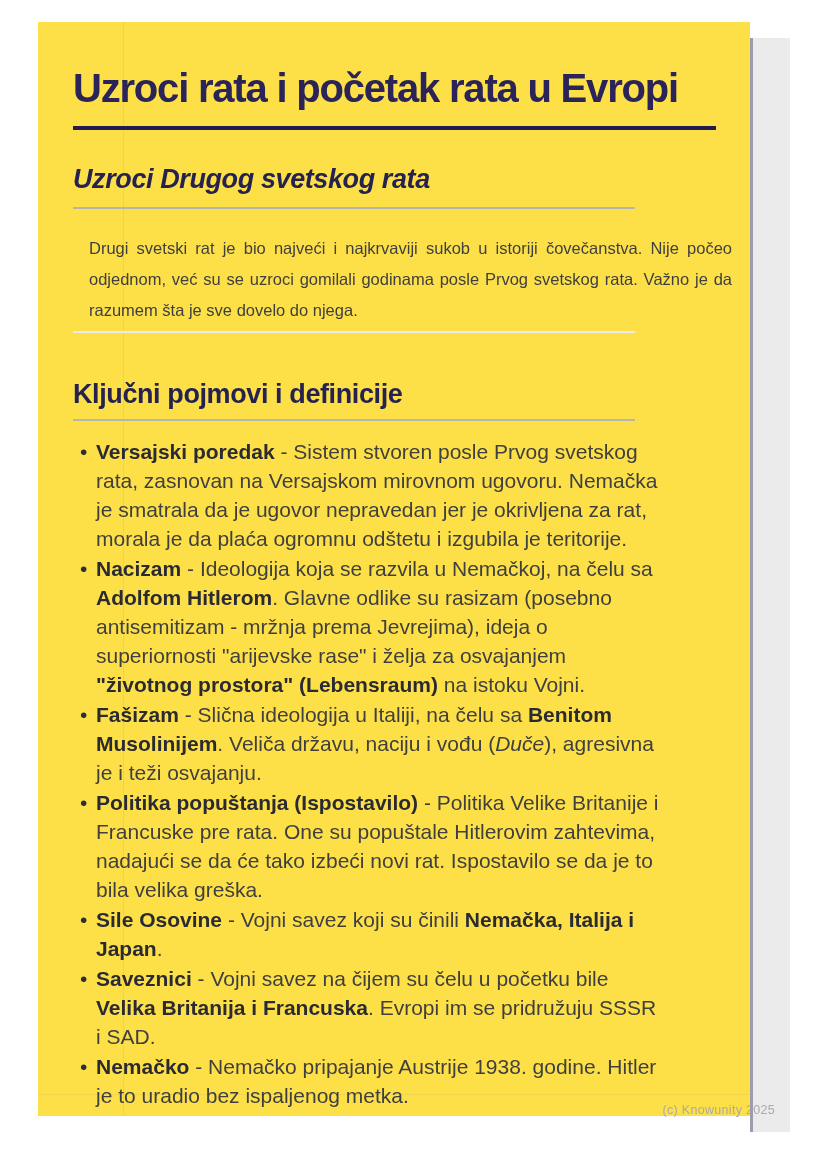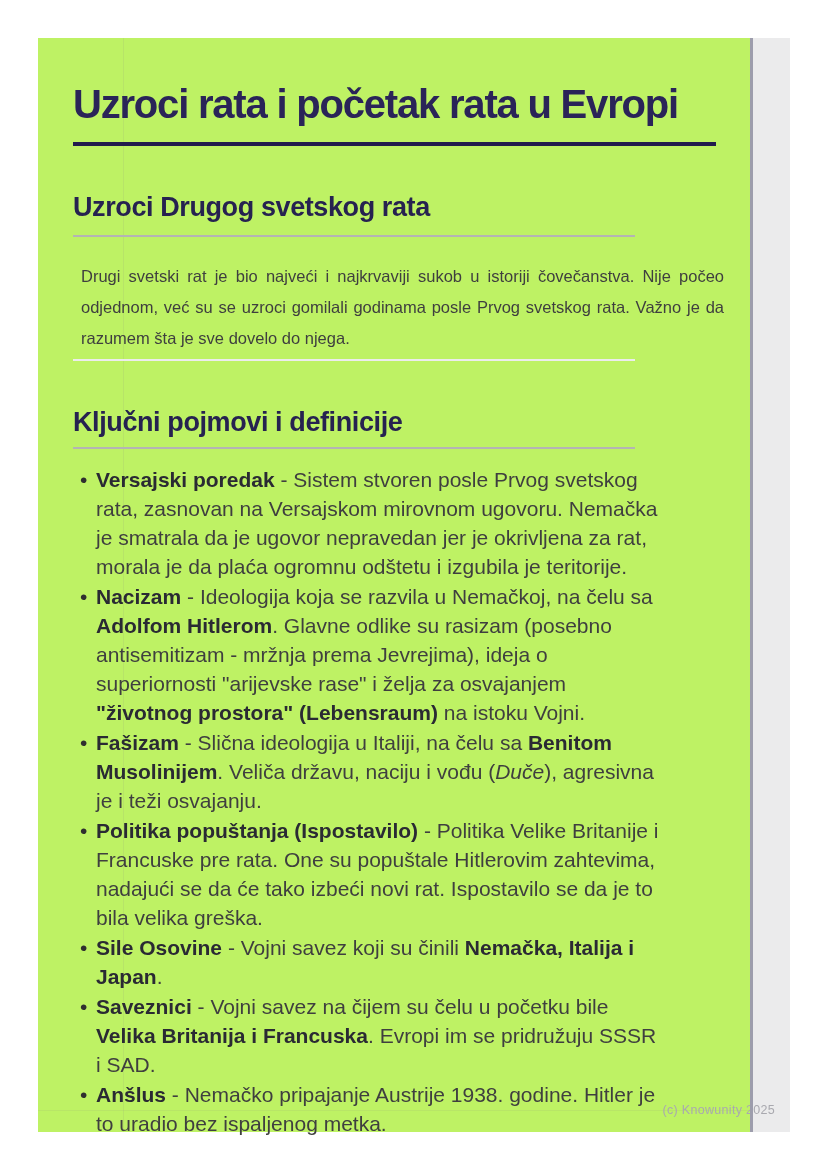"Uzroci rata i početak rata" .page { background: #bef264 -> #fde047; top: 38px -> 22px }
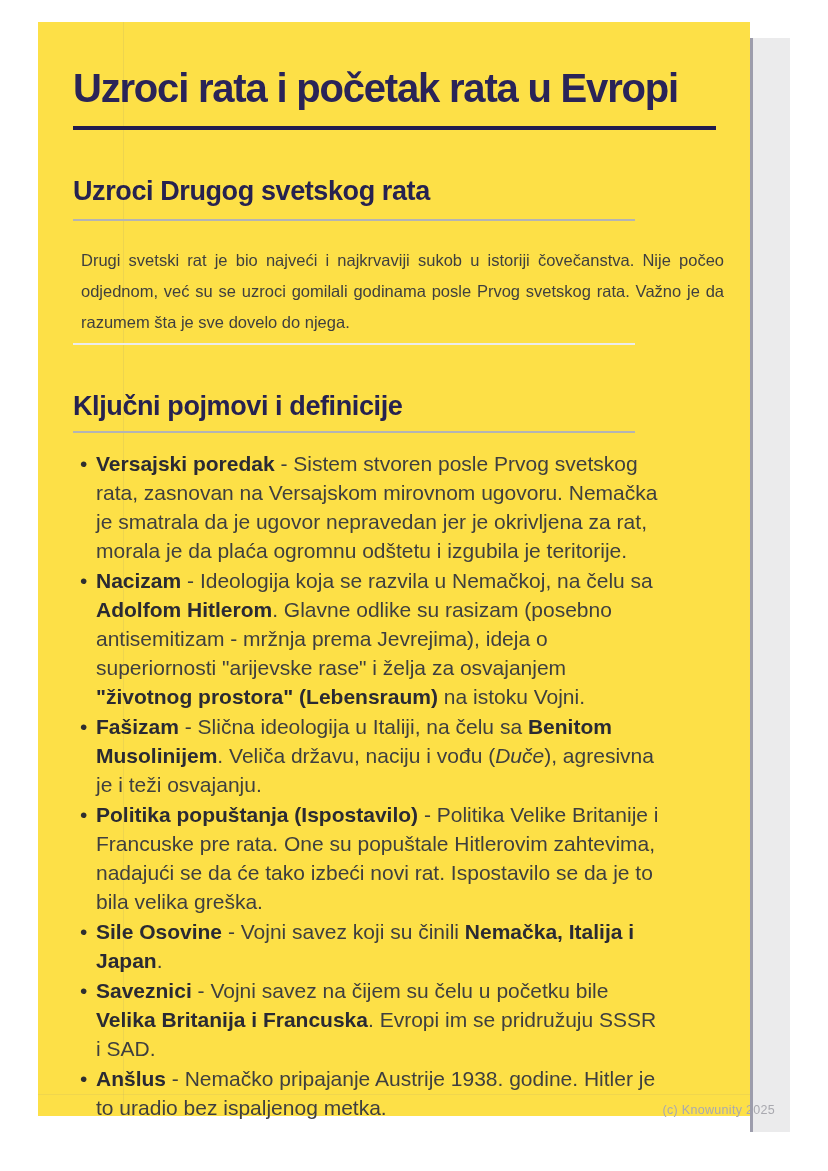"Uzroci Drugog svetskog rata" h2.first { font-style: none -> italic; margin-top: 44px -> 32px }
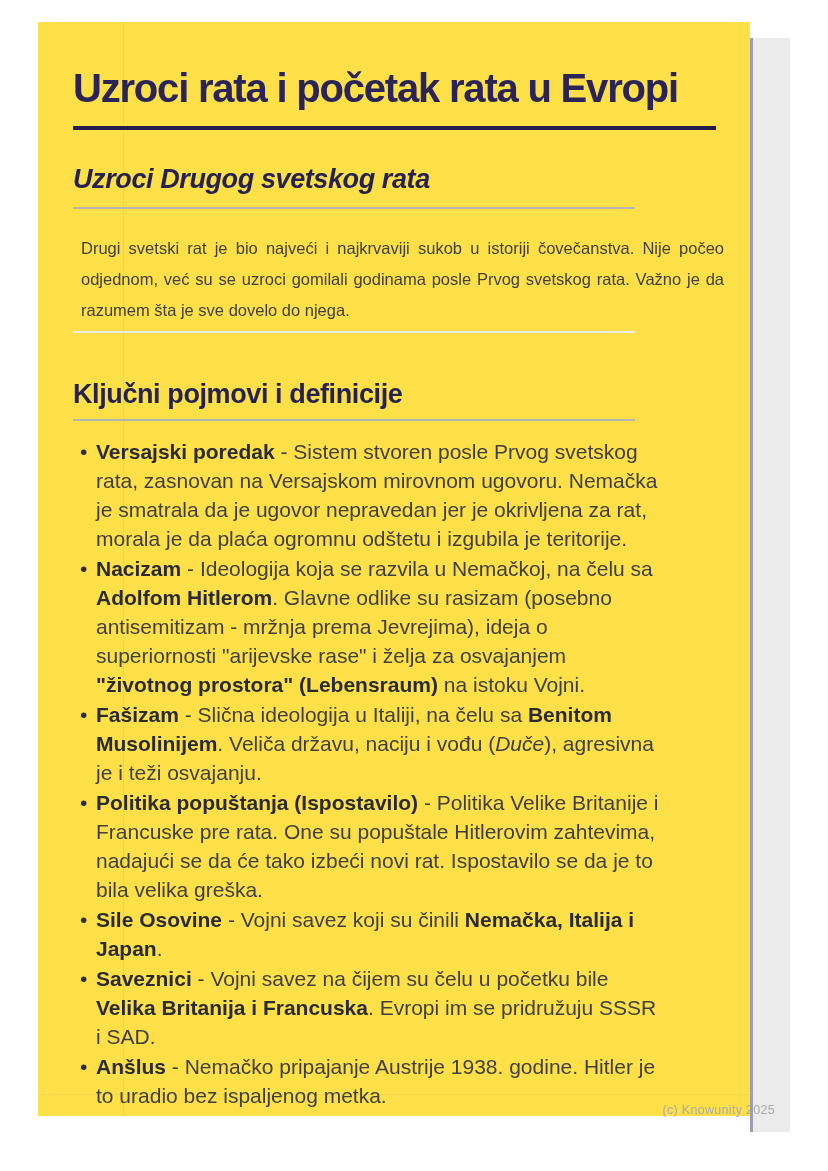"Drugi svetski rat je bio" p.intro { margin: 24px 0 0 8px -> 24px 0 0 16px }
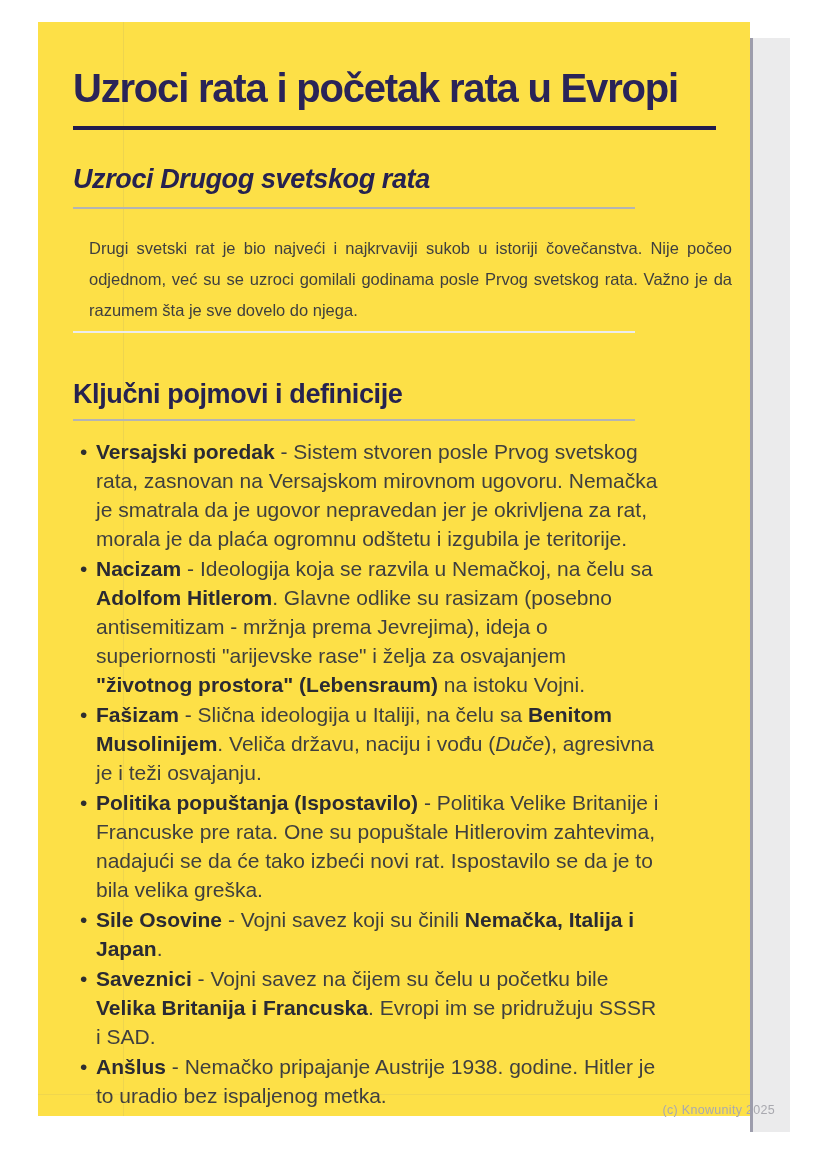"Anšlus" span.b { text: Anšlus -> Nemačko }
